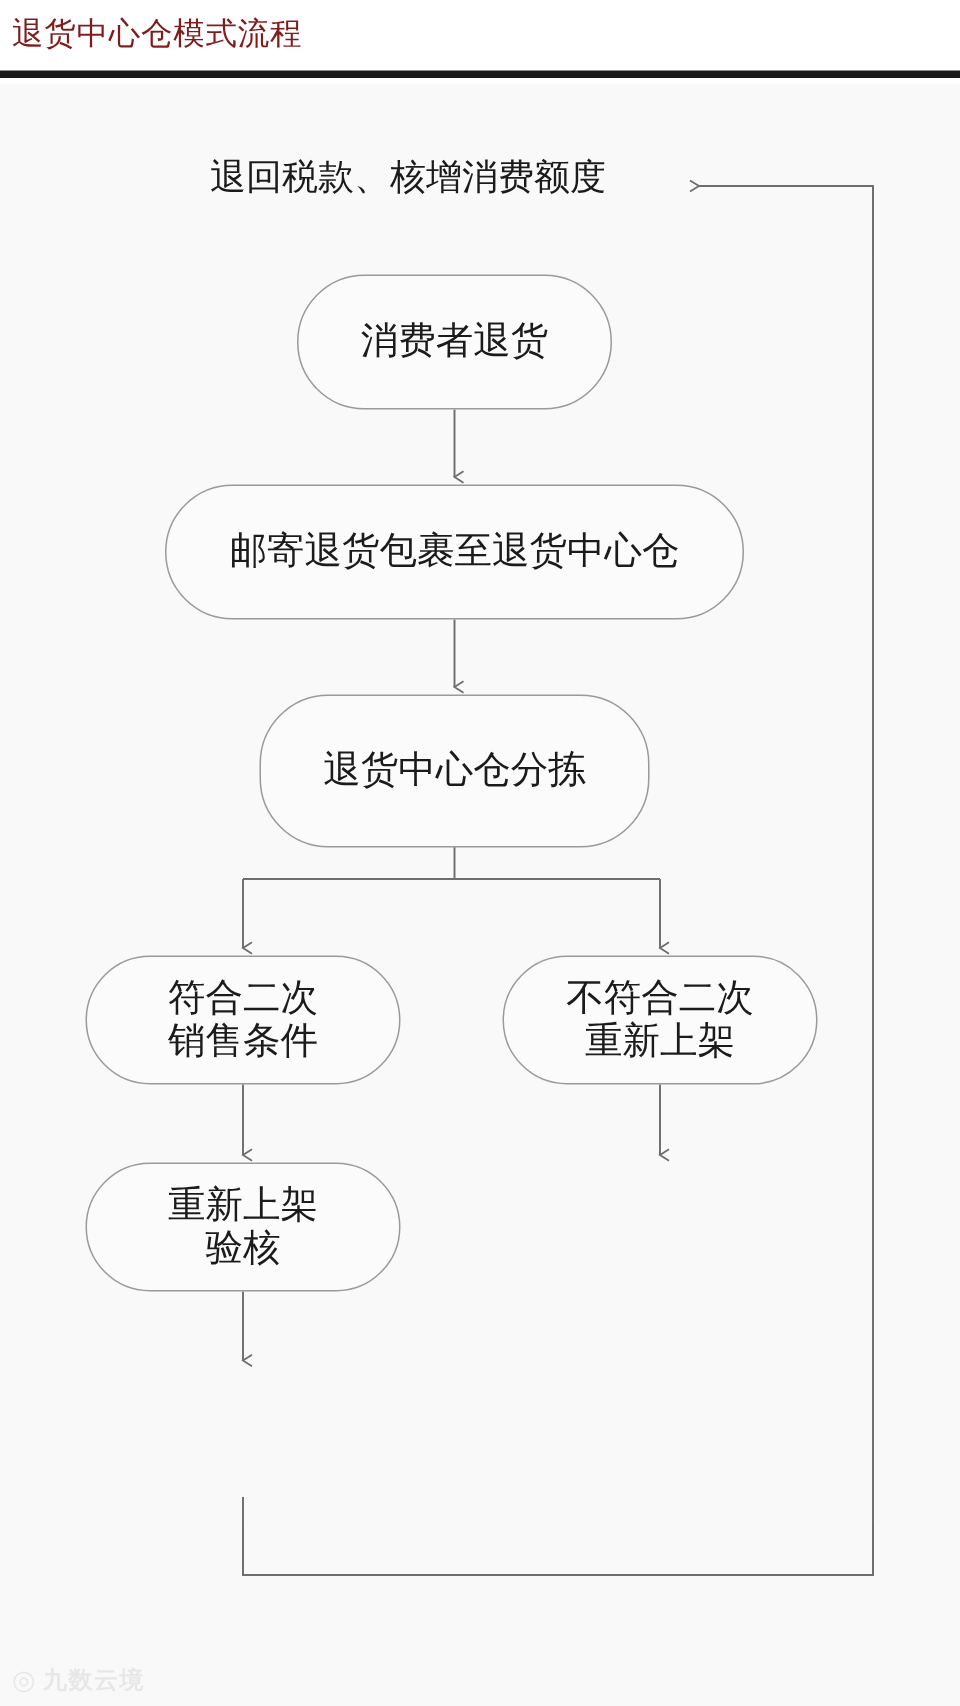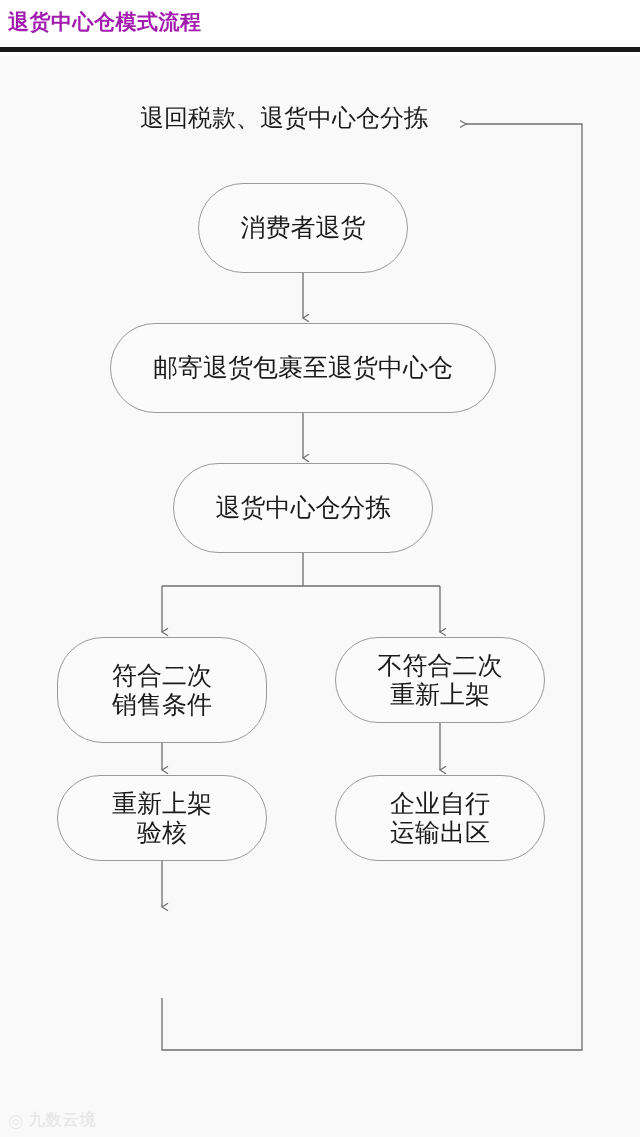"退货中心仓模式流程" .header-title { color: #a21caf -> #7f1d1d; font-weight: bold -> normal }
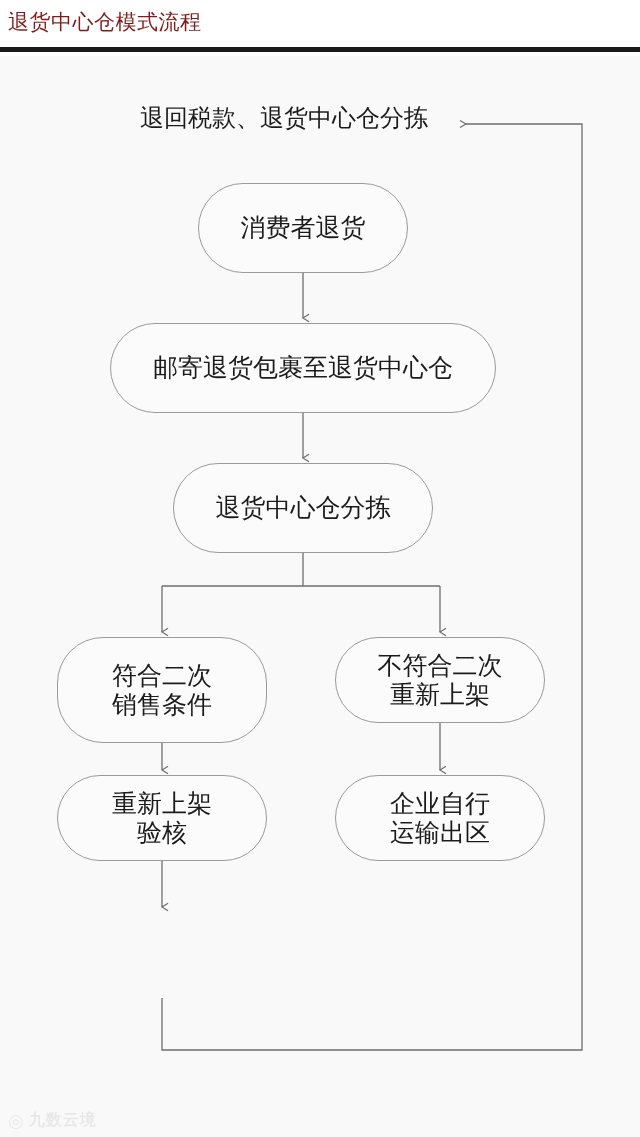"退回税款、退货中心仓分拣" div.loop-label { text: 退货中心仓分拣 -> 核增消费额度 }
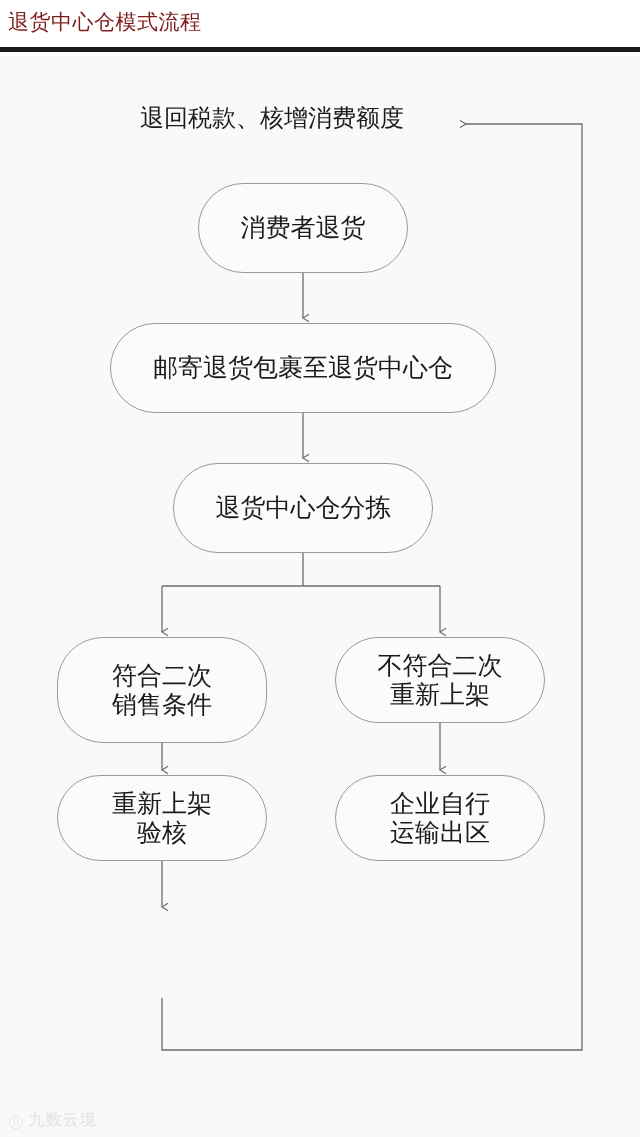"退货中心仓分拣" .node-sorting { height: 90px -> 102px }
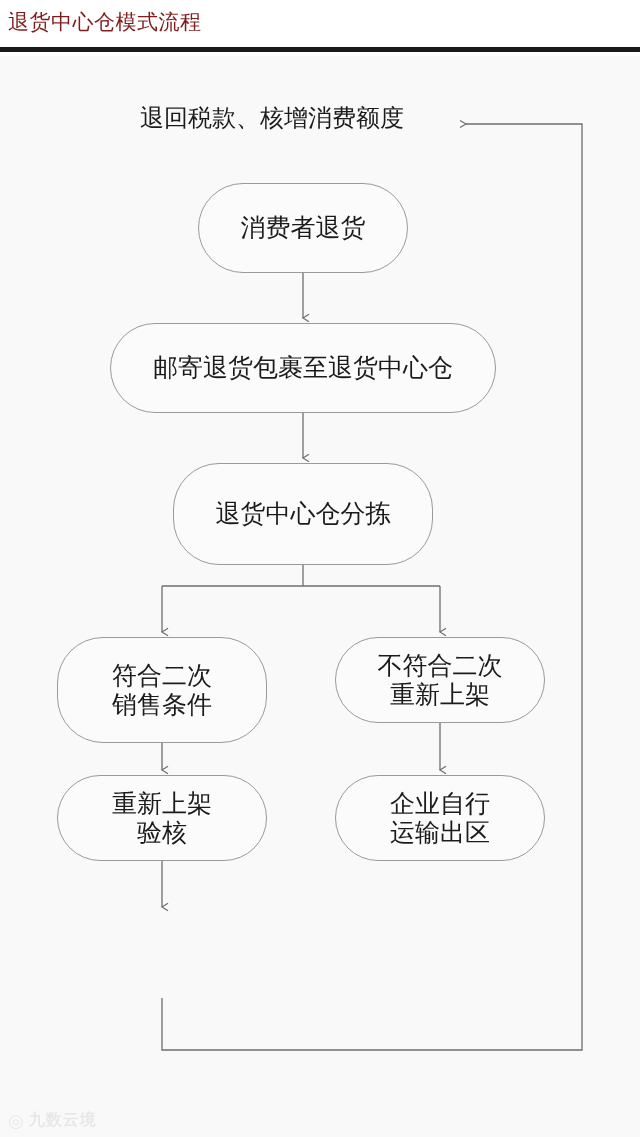"符合二次" .node-eligible { height: 106px -> 86px }
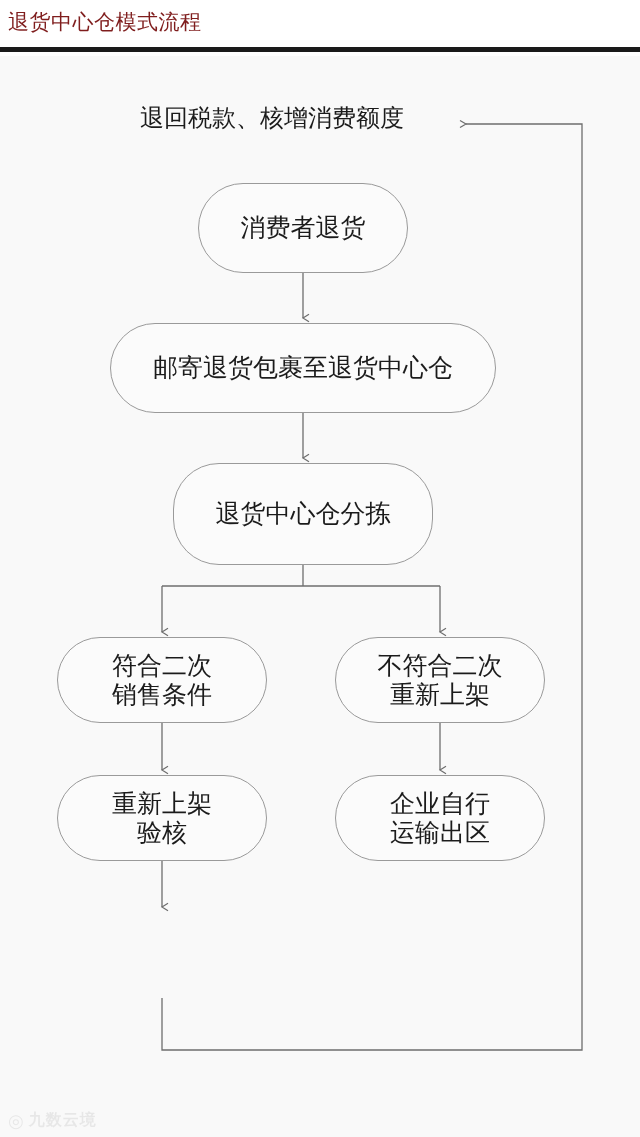"企业自行" div.node { html: <div>企业自行 运输出区</div> -> none }
